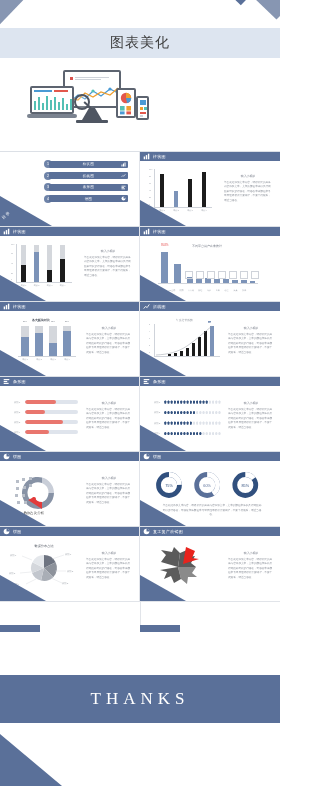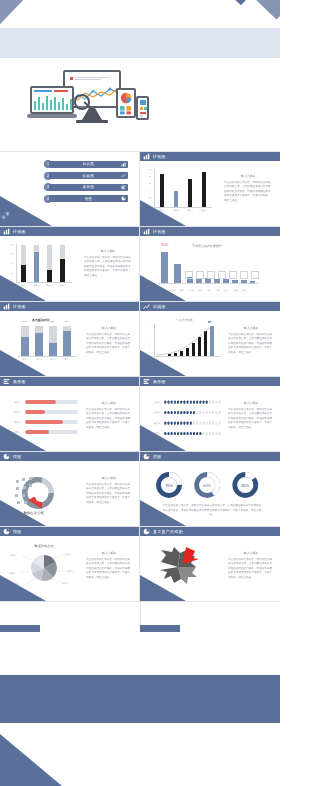"图表美化" div.title { html: none -> <div>图表美化</div> }
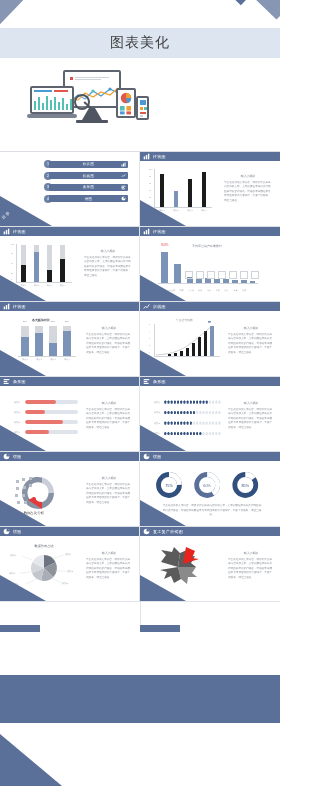"THANKS" div.txt { html: none -> <div>THANKS</div> }
